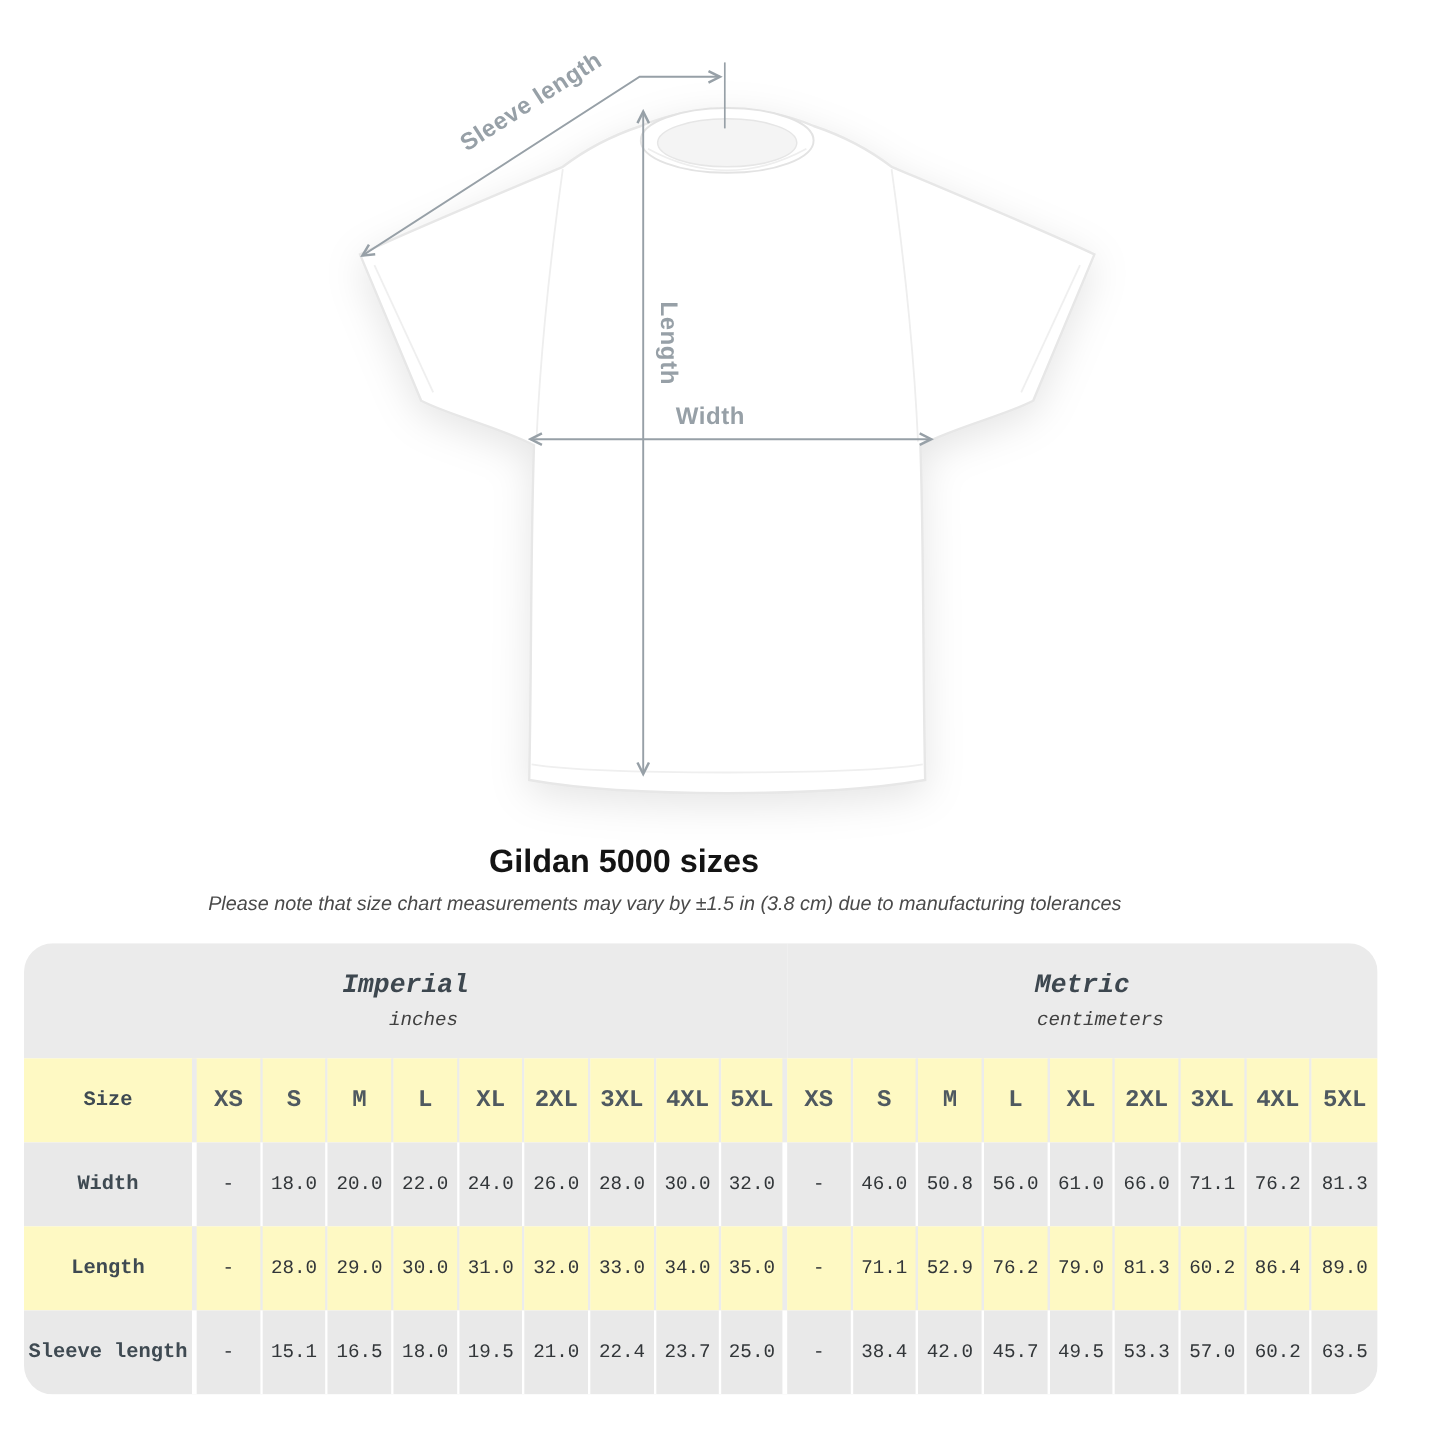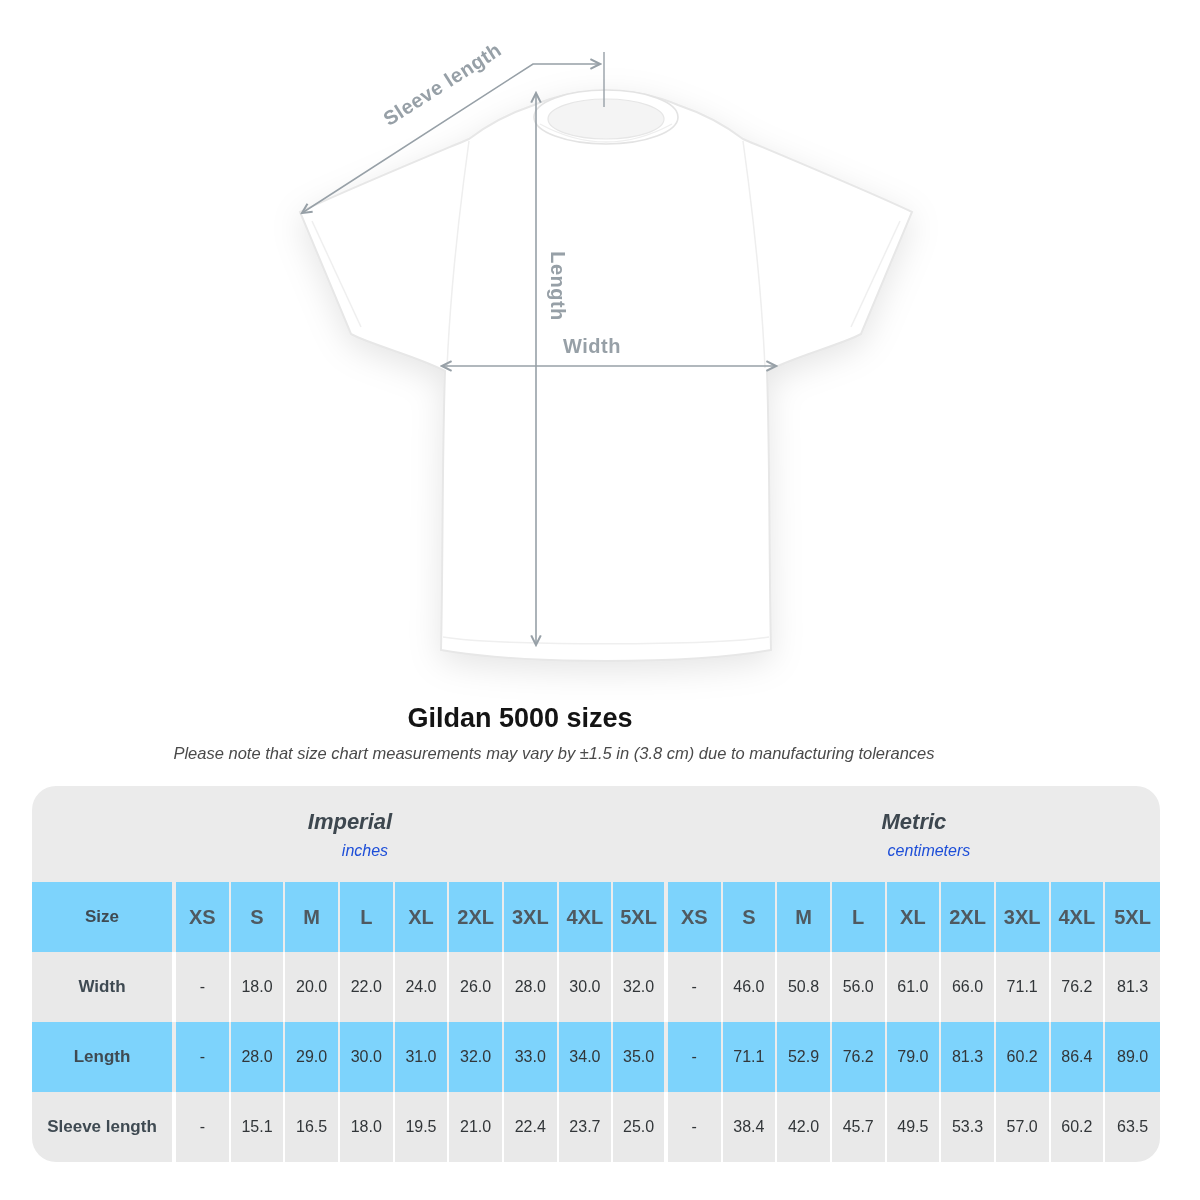"Imperial" .table-wrap { font-family: none -> Liberation Mono, monospace; left: 32px -> 20px }
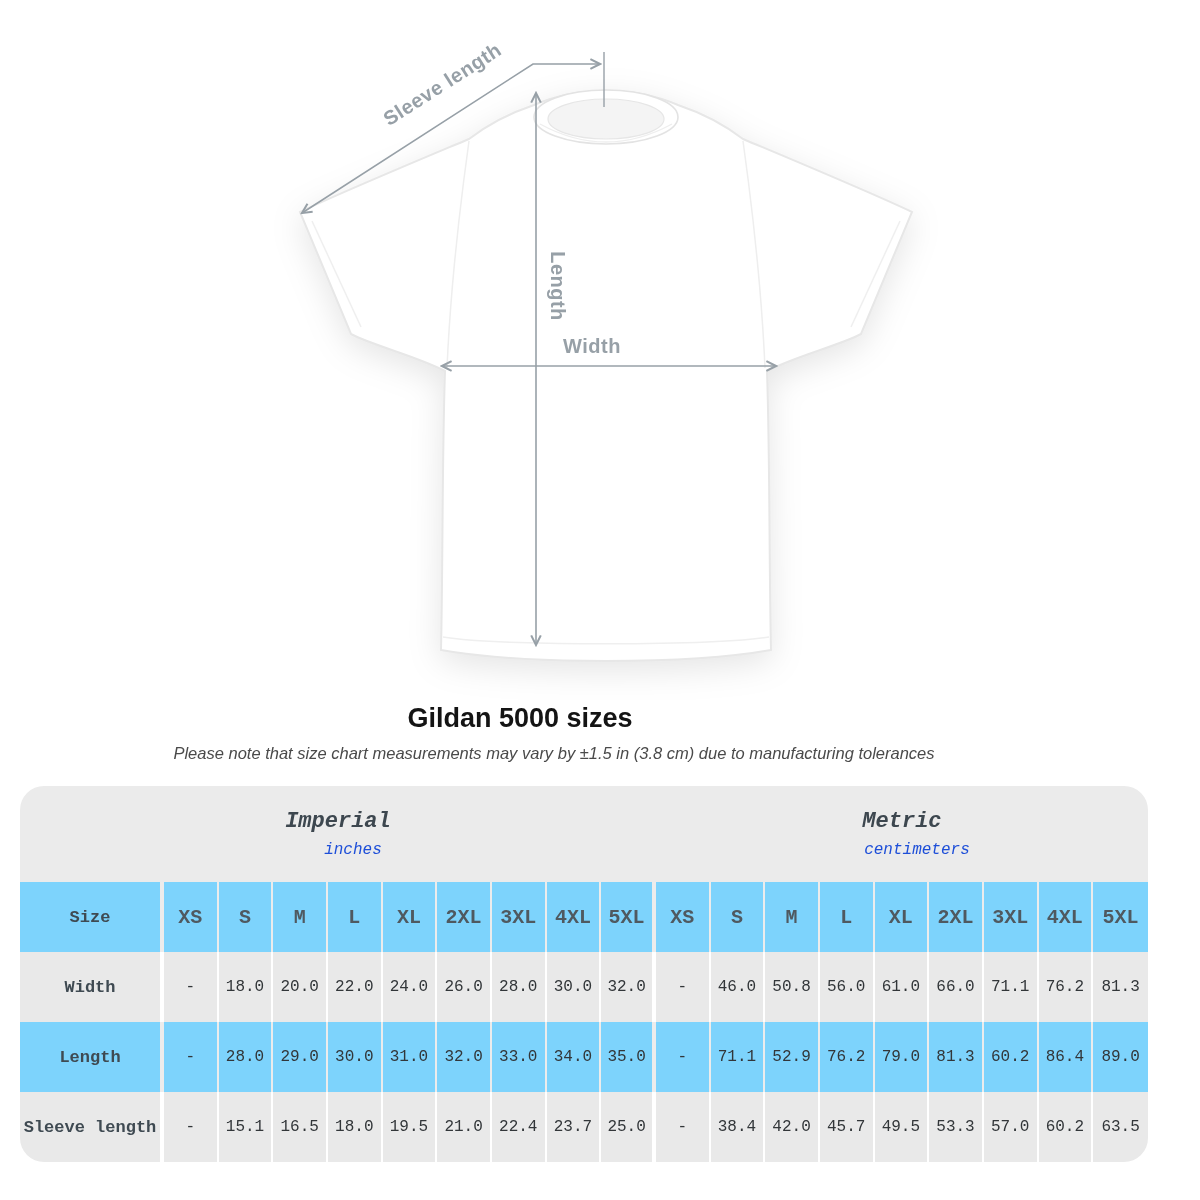"inches" .band-sub { color: #1d4ed8 -> #404040 }
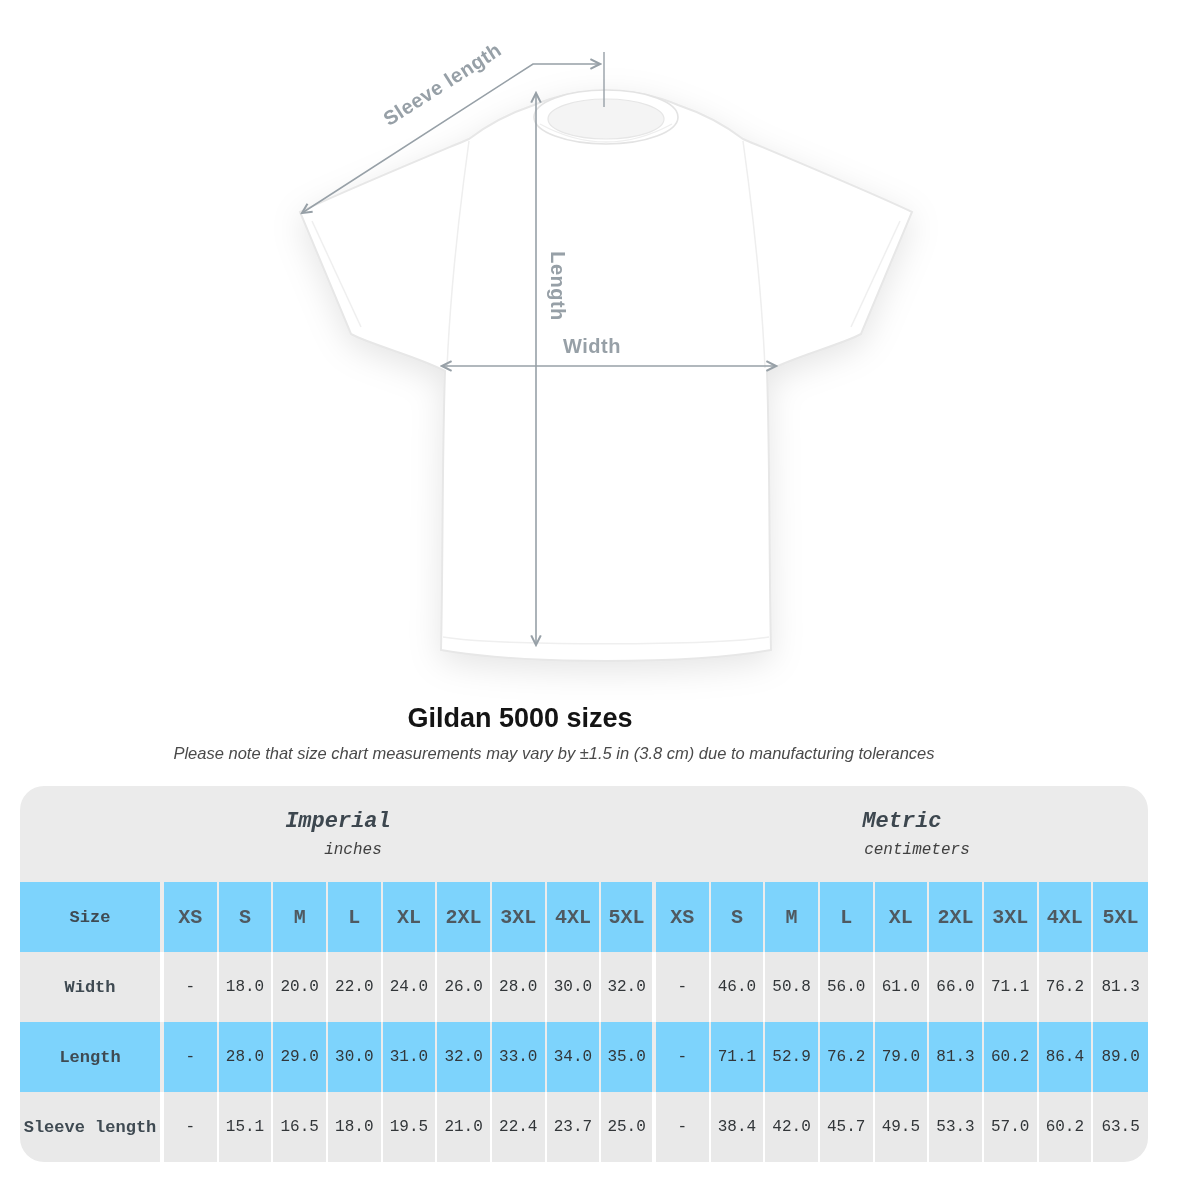"Size" tr.white td { background: #7dd3fc -> #fef9c3 }
